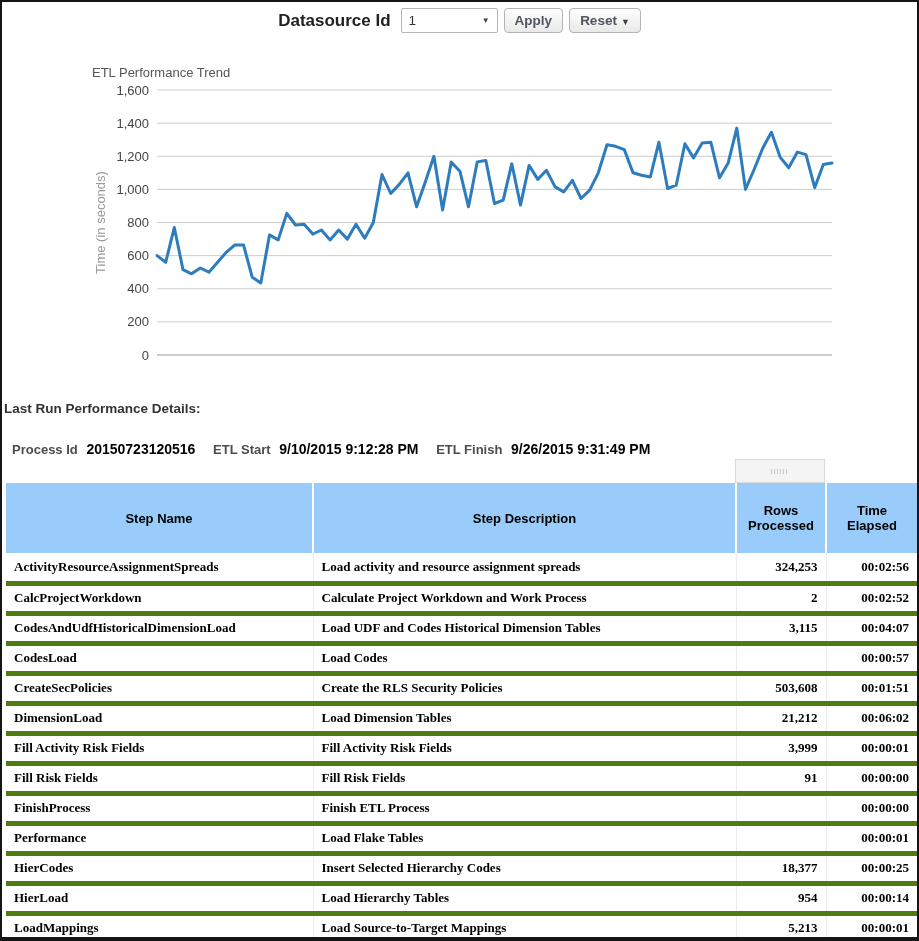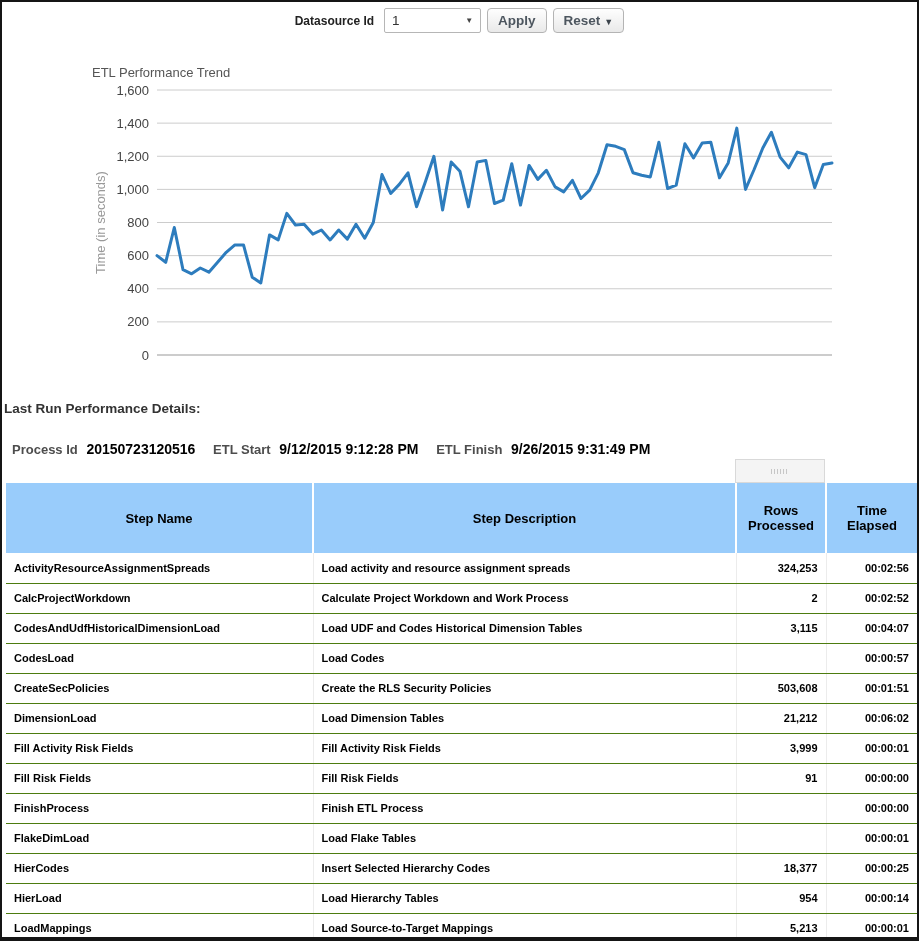"Datasource Id" .ds-label { font-size: 12px -> 17px }
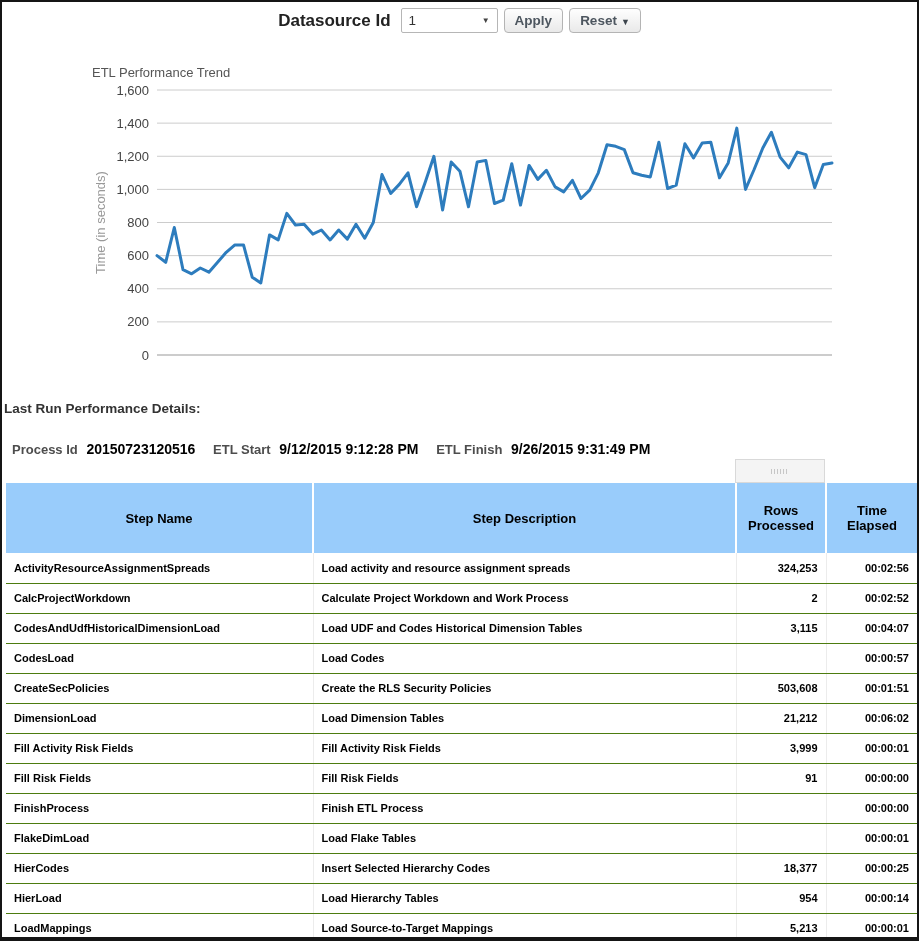"9/12/2015 9:12:28 PM" span.val { text: 9/12/2015 -> 9/10/2015 }
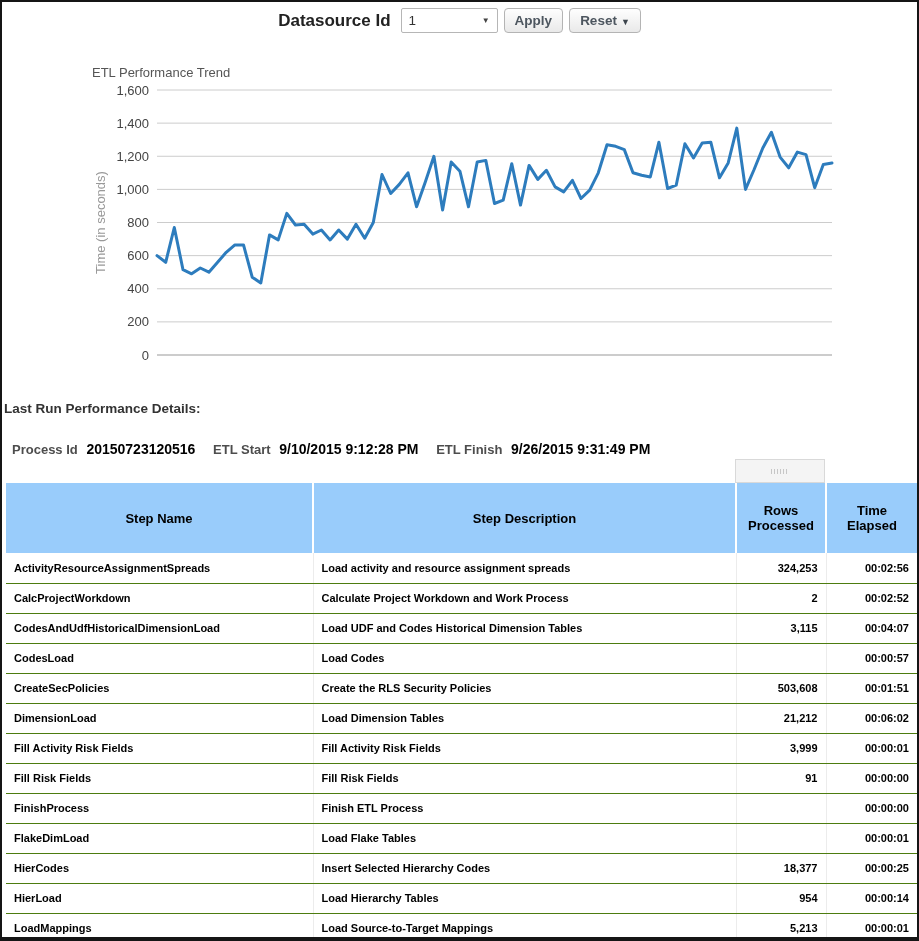"ActivityResourceAssignmentSpreads" table.steps td { border-bottom: 1px solid #4d7c0f -> 5px solid #4d7c0f; font-family: none -> Liberation Serif, serif; font-size: 11px -> 13px }
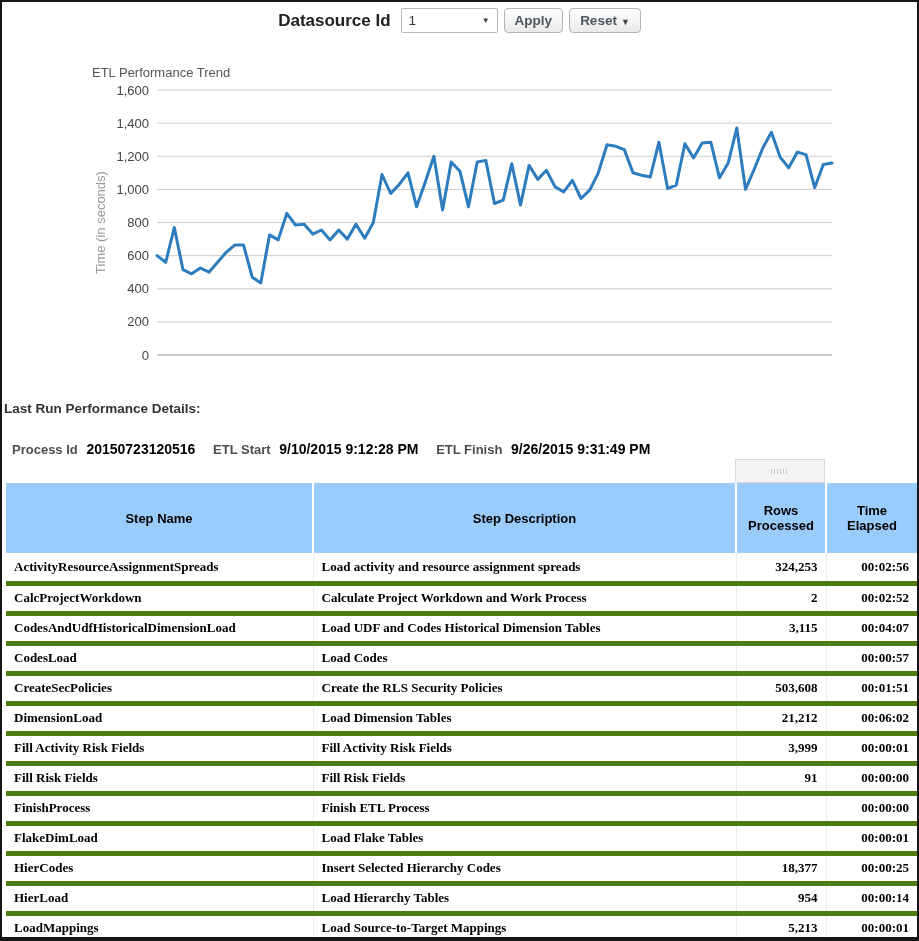"FlakeDimLoad" td.col-name { text: FlakeDimLoad -> Performance }
